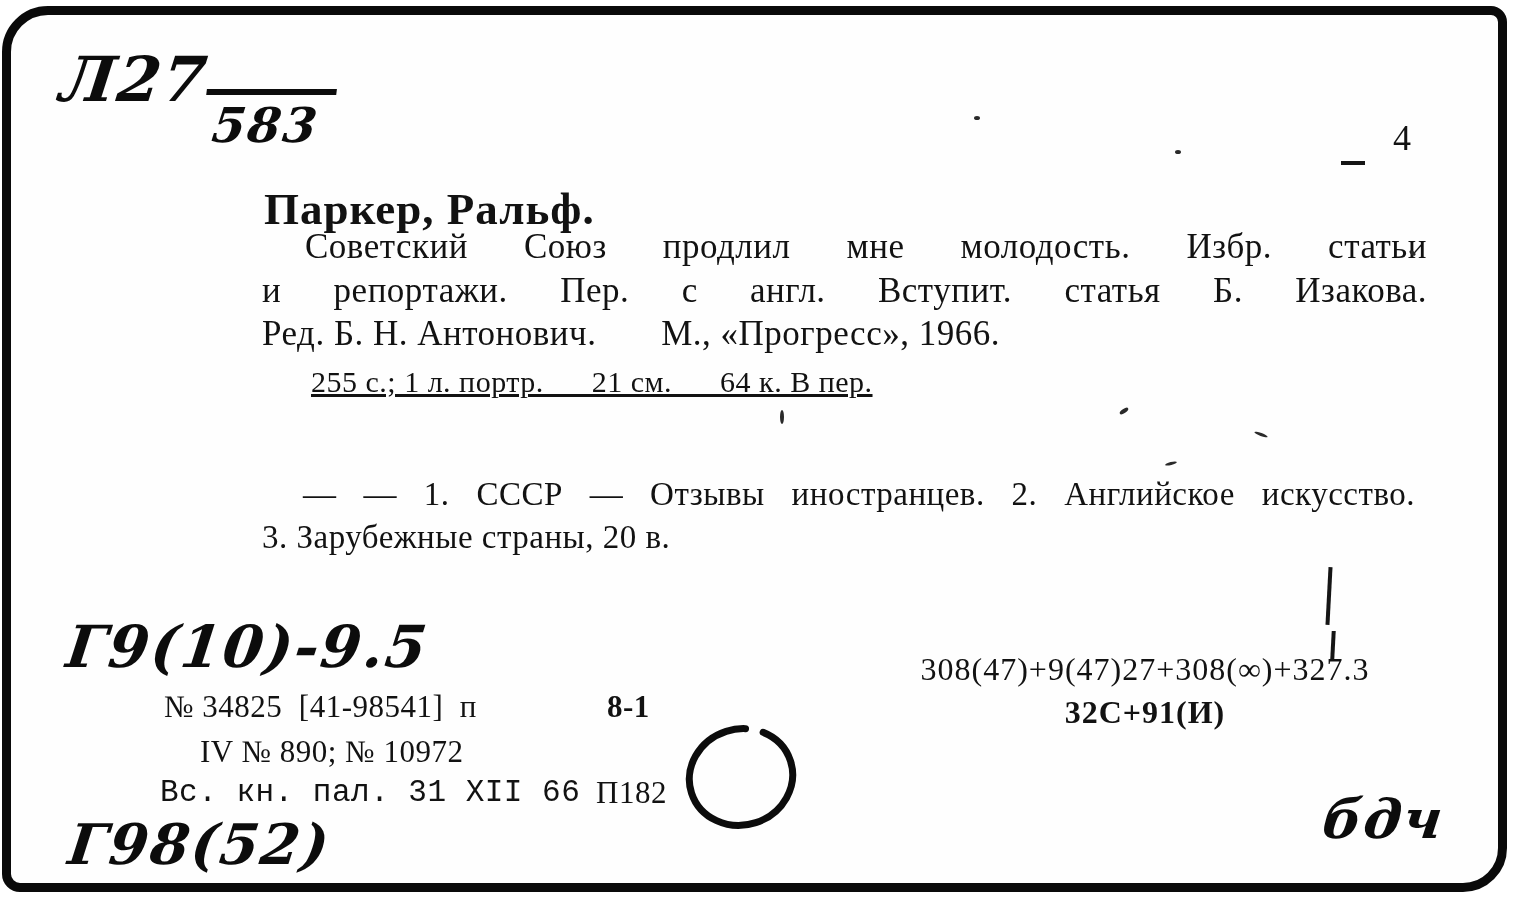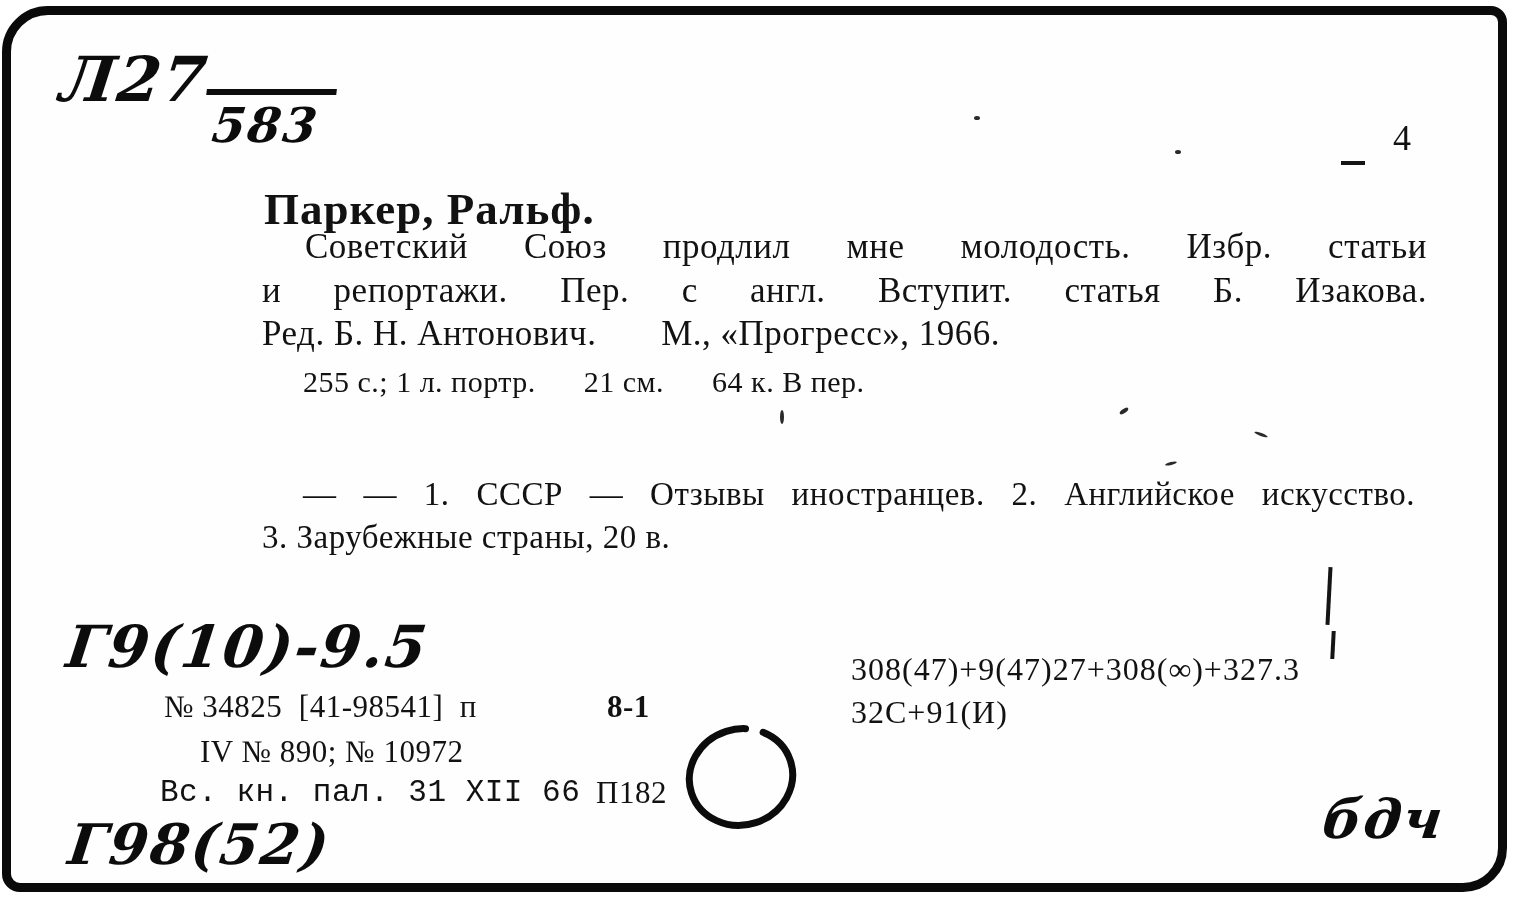"255 с.; 1 л. портр." div.abs { left: 292px -> 300px; text-decoration: none -> underline }
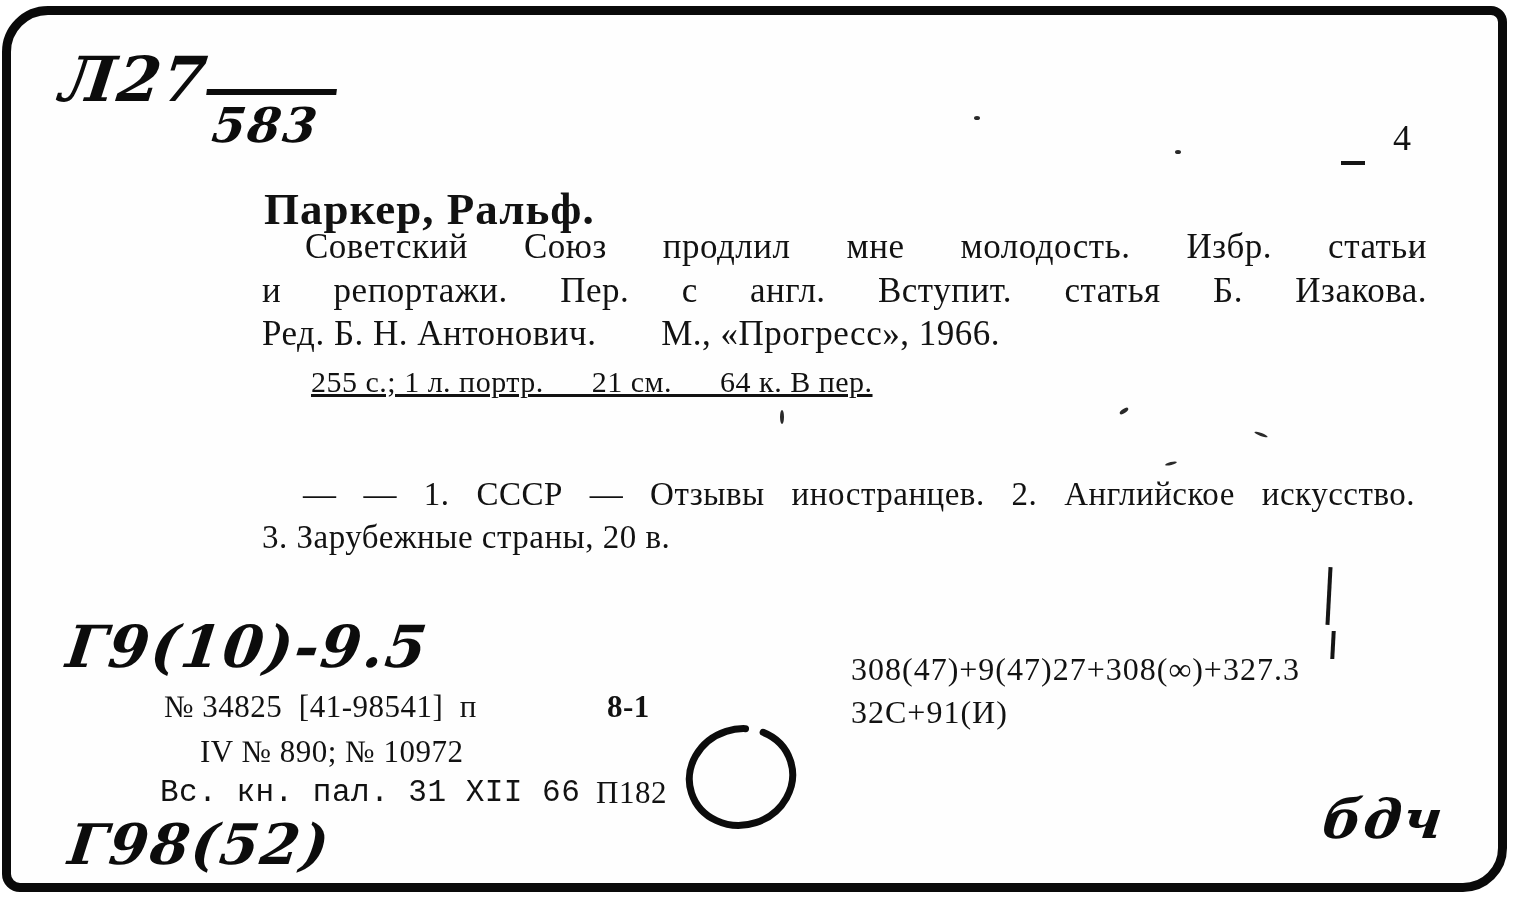"308(47)+9(47)27+308(∞)+327.3" .udc { text-align: left -> center }
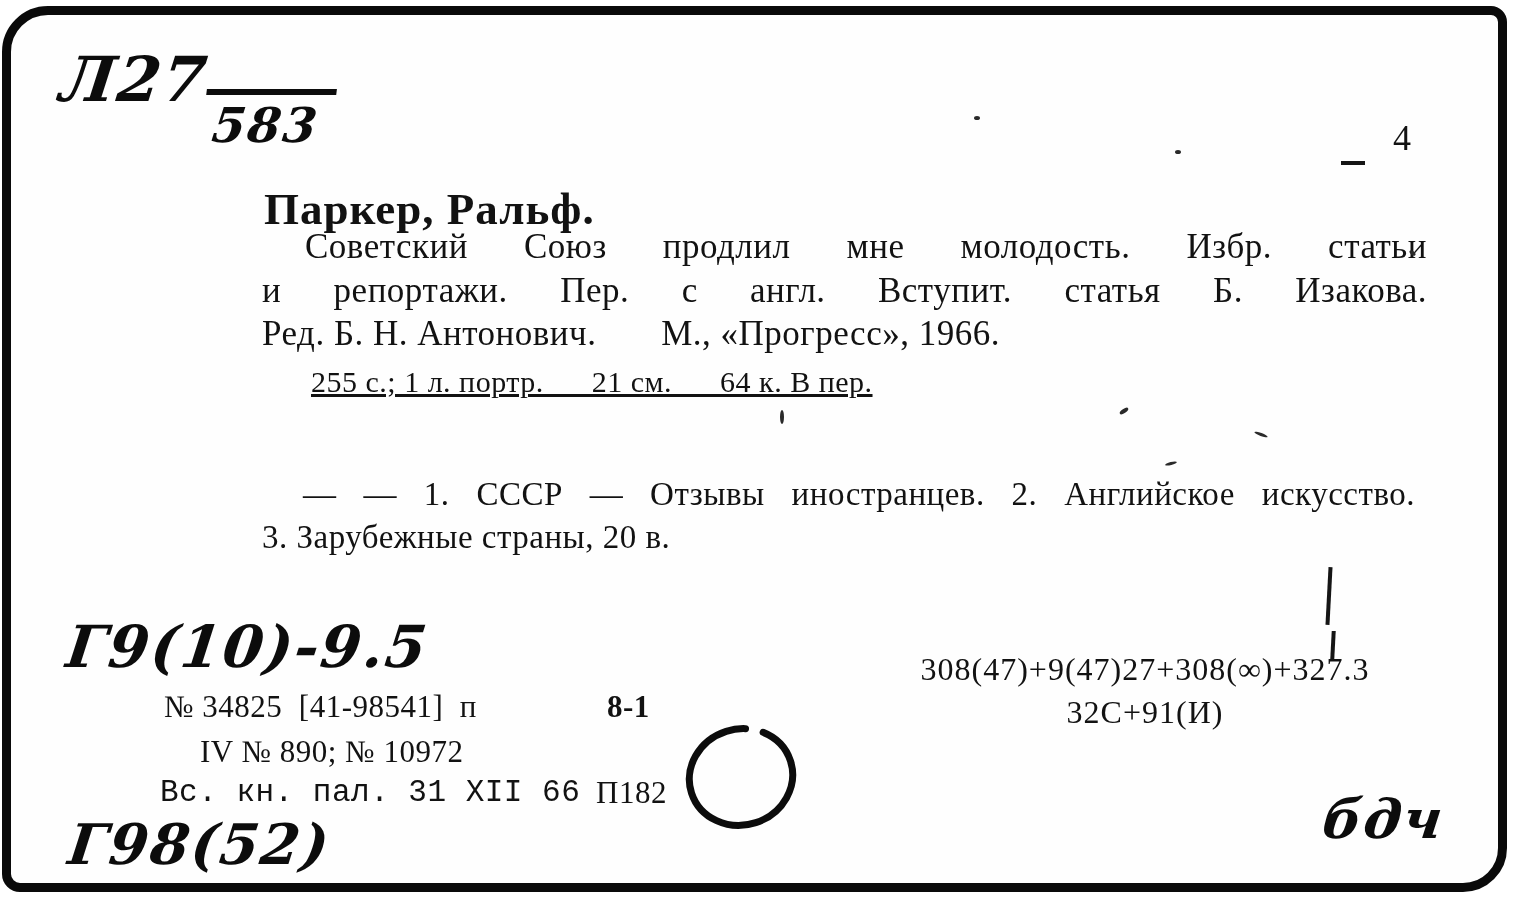"32С+91(И)" div.abs { font-weight: normal -> bold }
